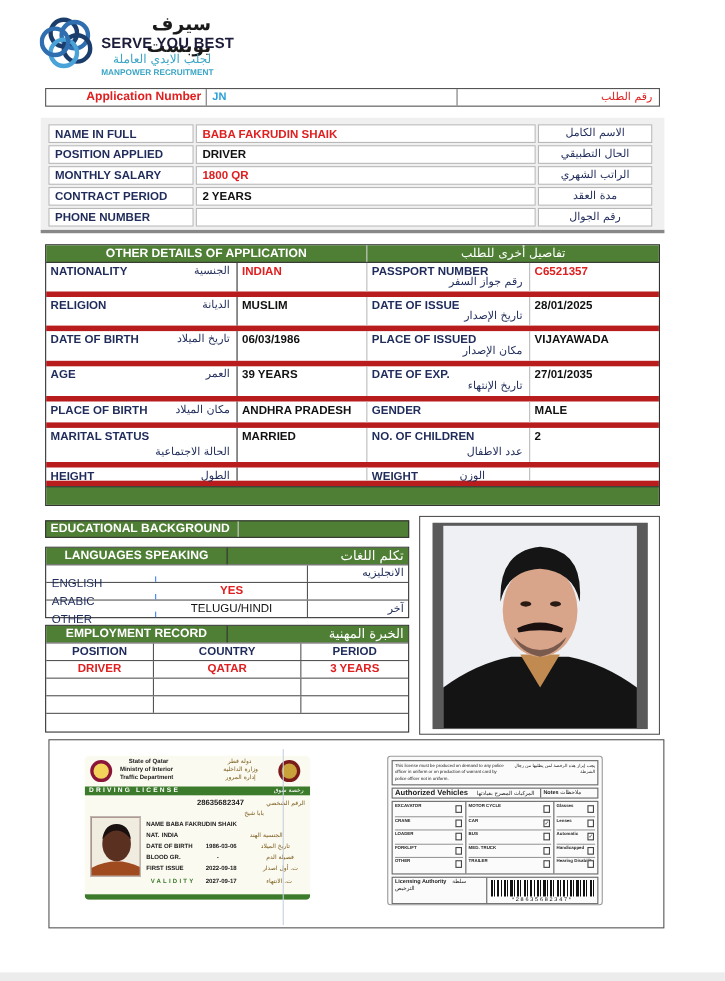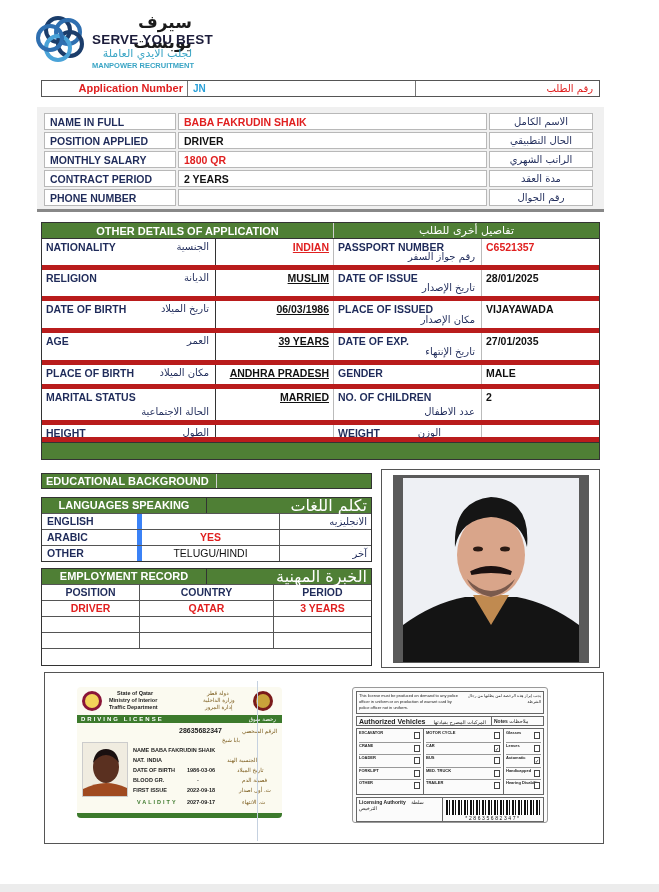"INDIAN" .c2 { text-align: right -> left; text-decoration: underline -> none }
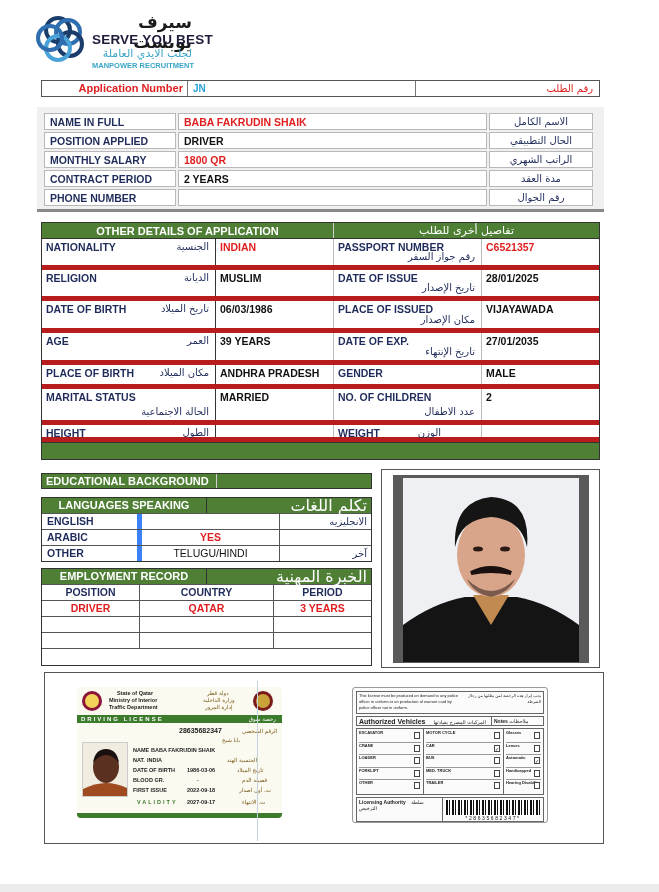"تكلم اللغات" .ghdr .r { font-size: 16px -> 12px }
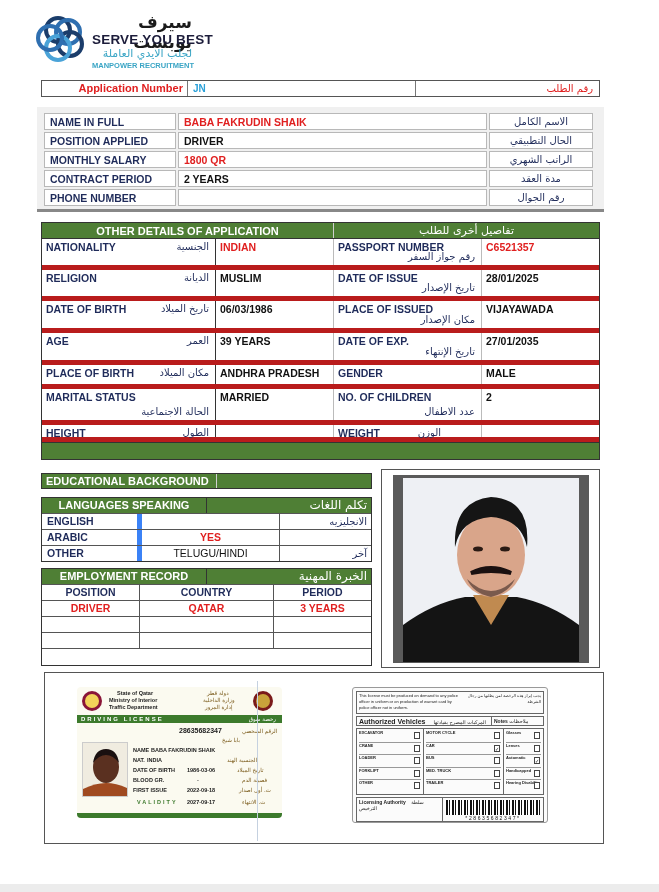"ENGLISH" .lrow .a { border-right: 5px solid #3b82f6 -> 1px solid #3b82f6; font-weight: bold -> normal; margin-top: none -> 10px }
